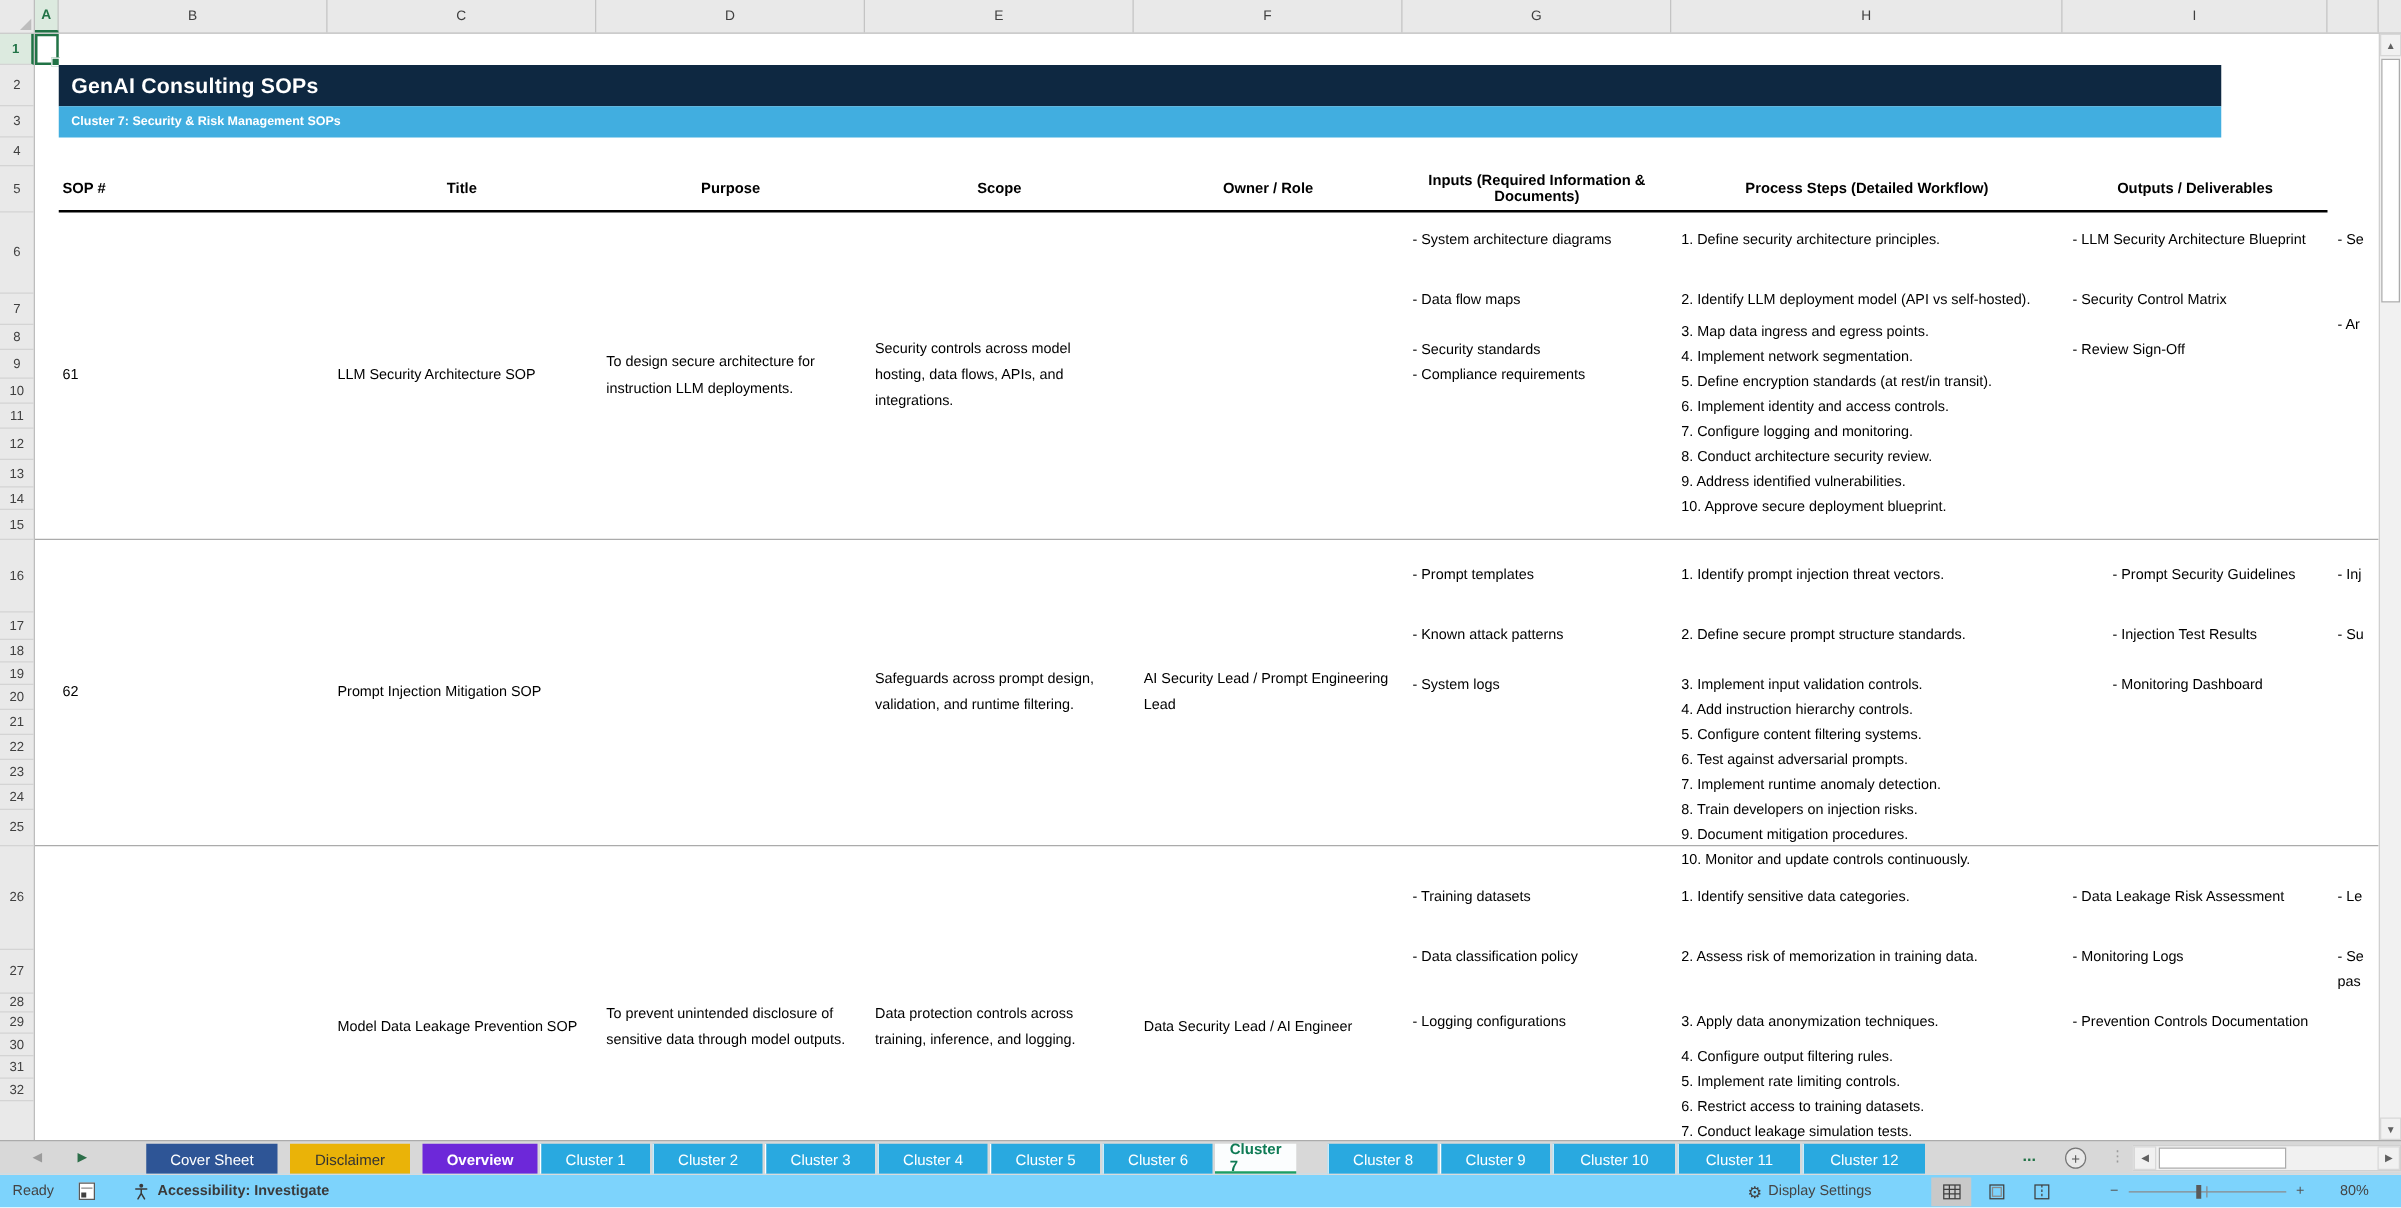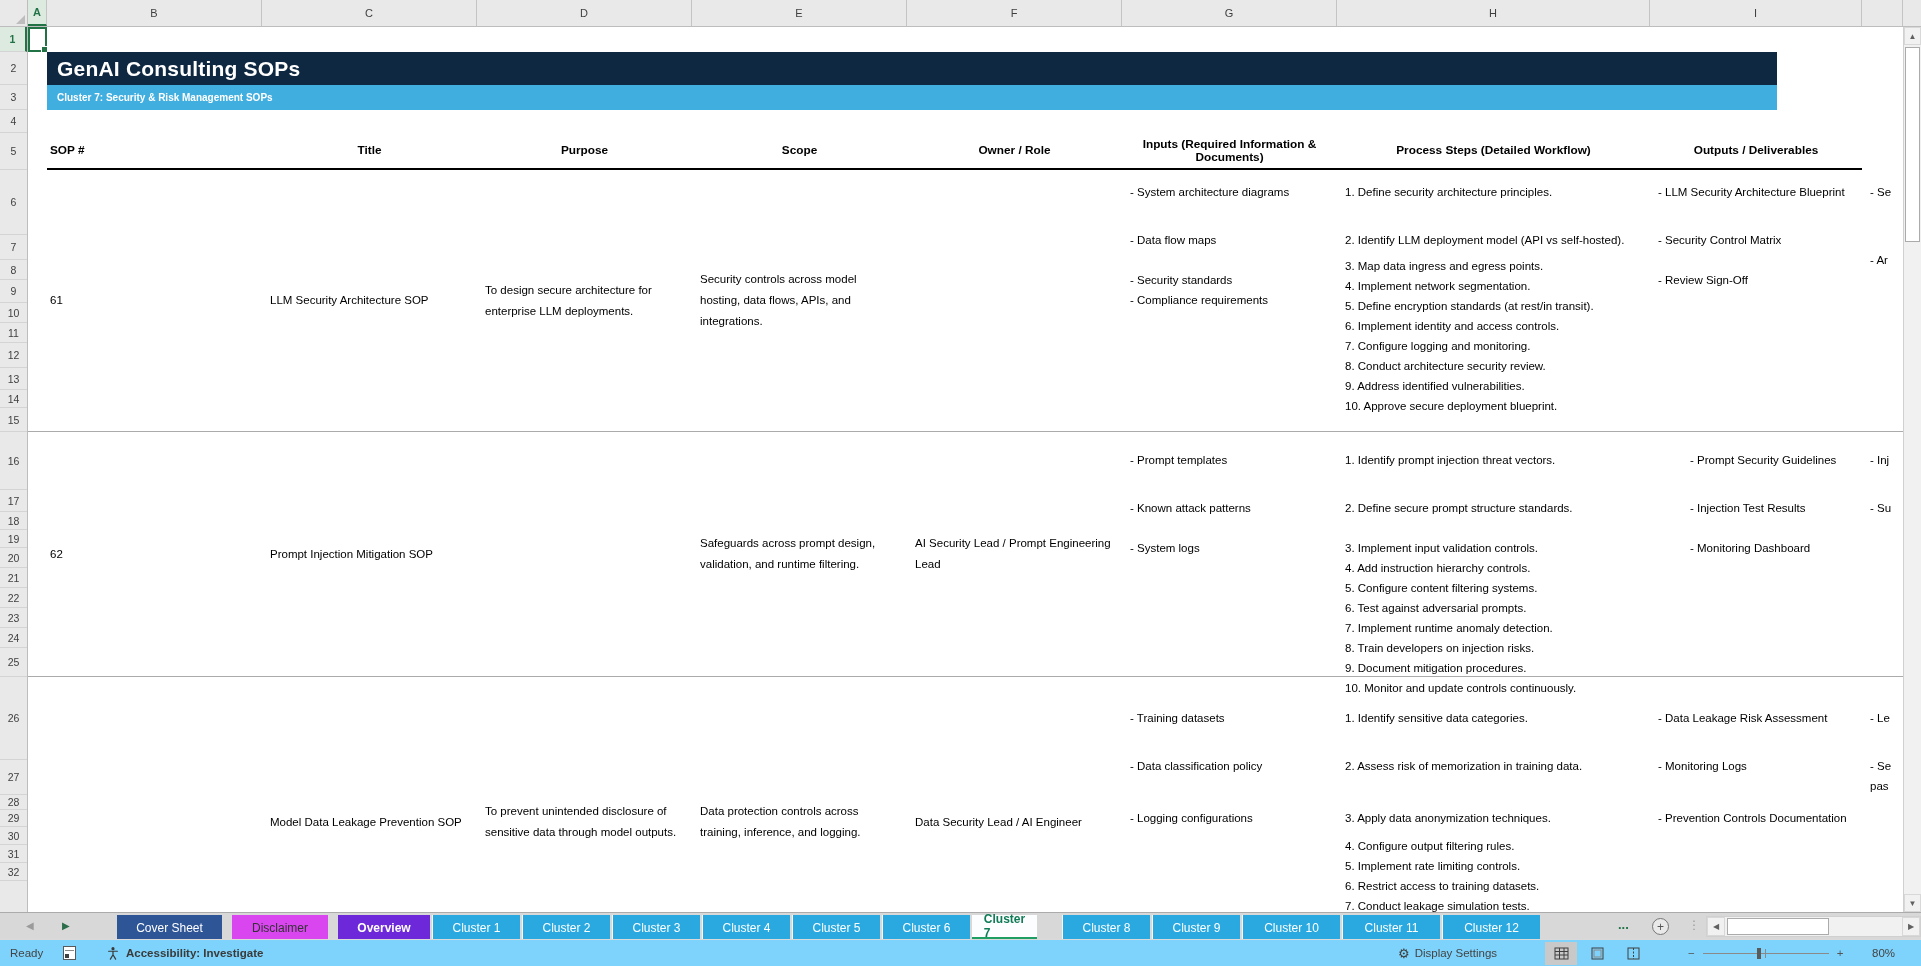"GenAI Consulting SOPs" .banner1 { font-size: 21px -> 17px }
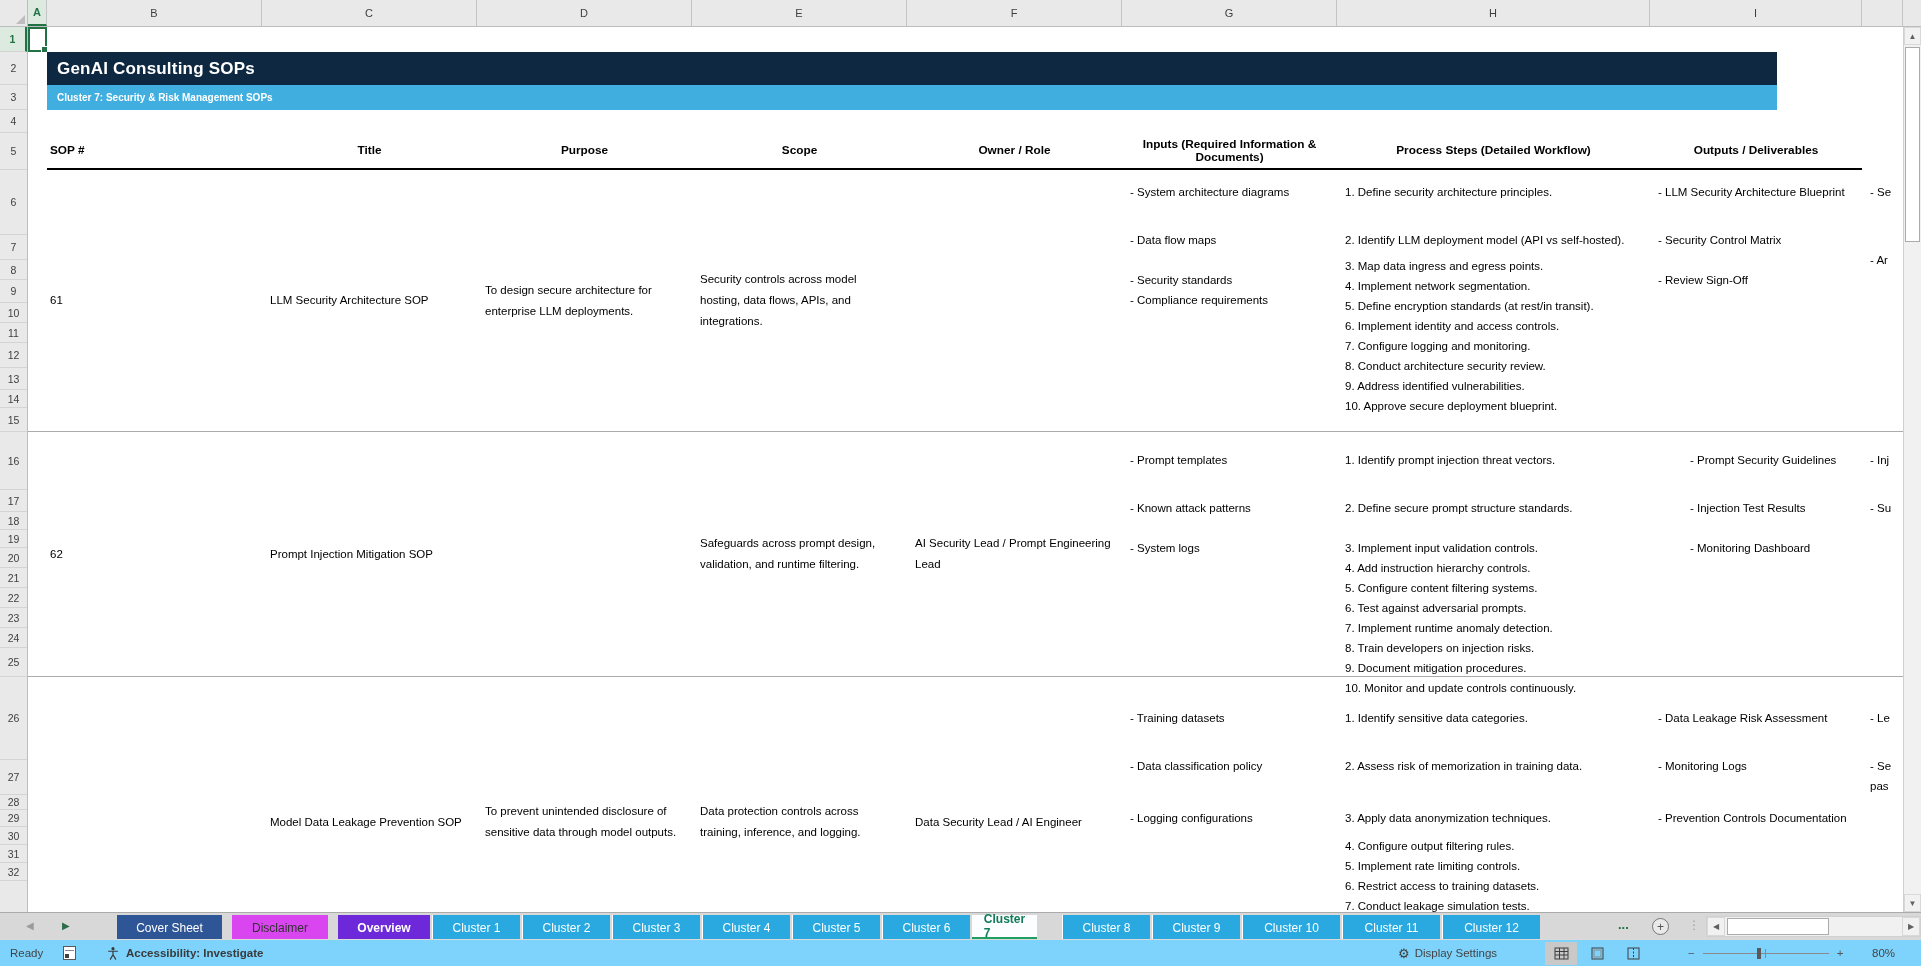"To design secure architecture for" div.scell { text: enterprise -> instruction }
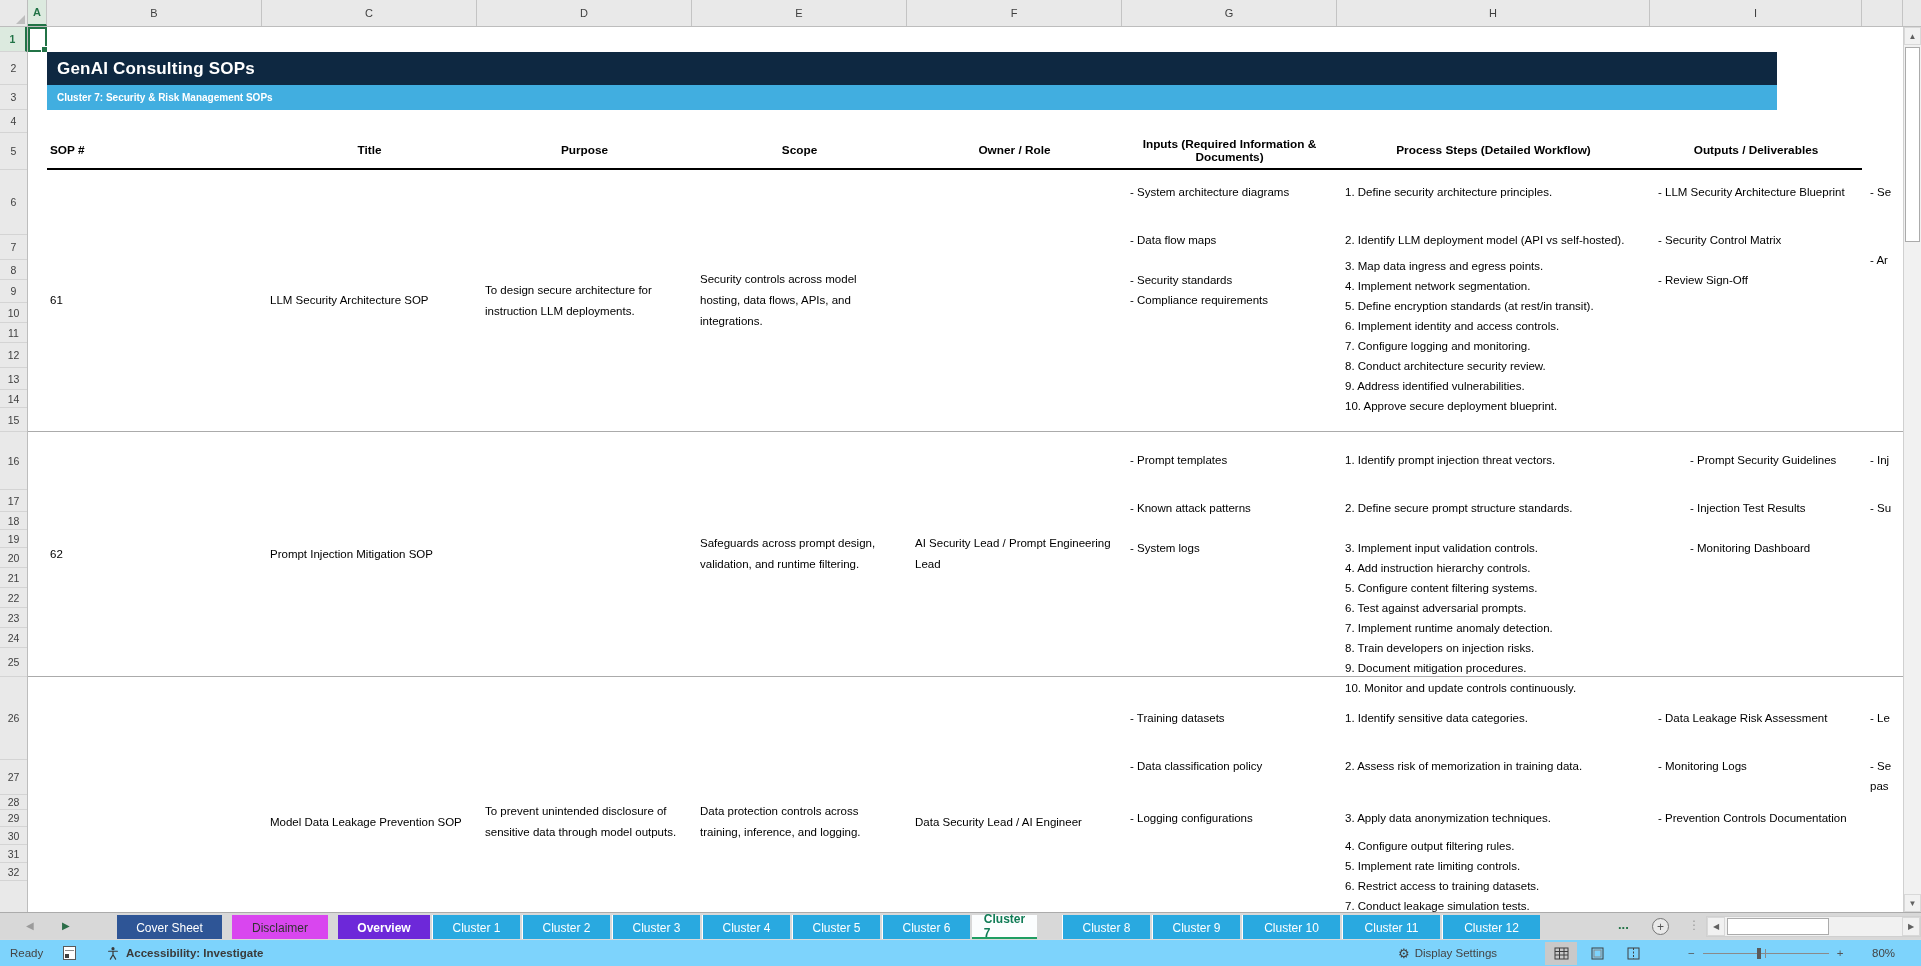"Disclaimer" .tab.plain { background: #d946ef -> #eab308 }
